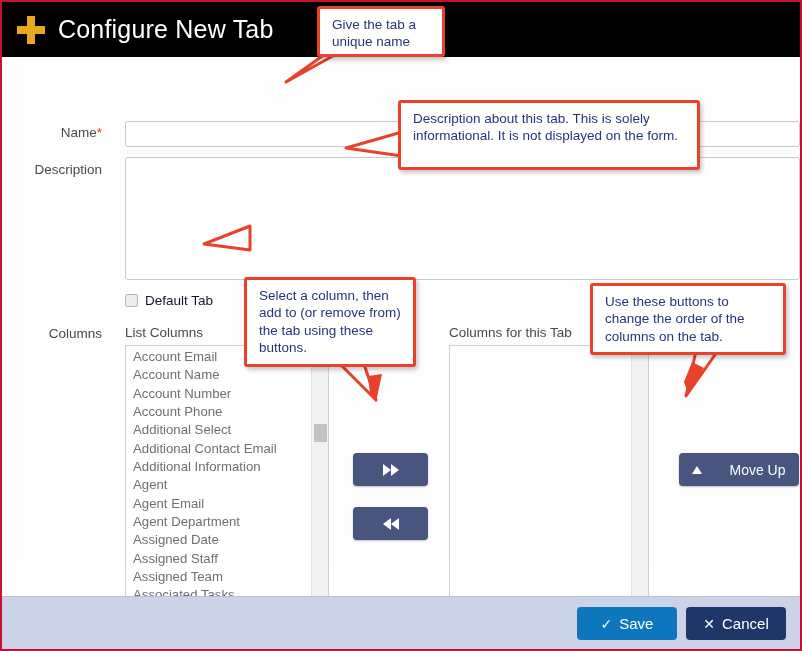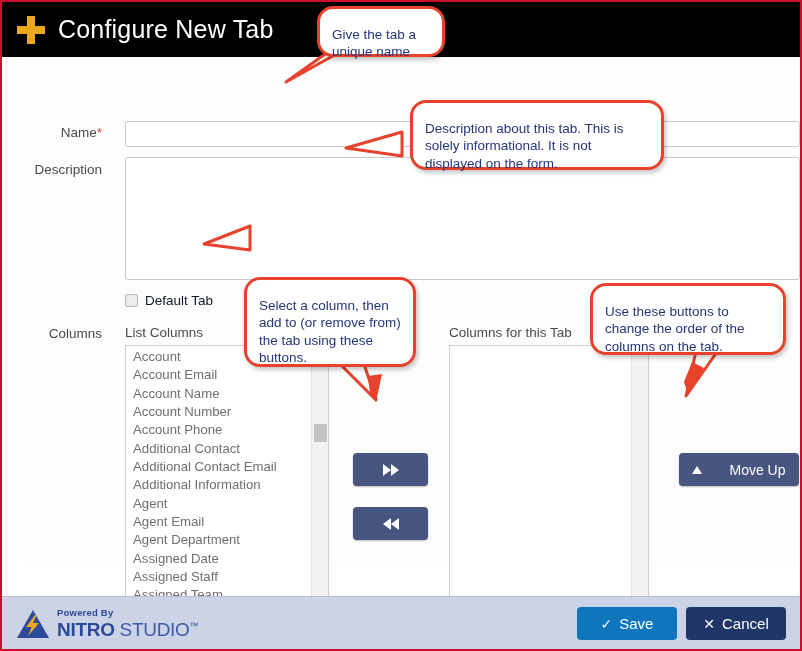"Give the tab a unique" .callout { border-radius: 16px -> 3px; padding: 17px 12px -> 7px 12px }
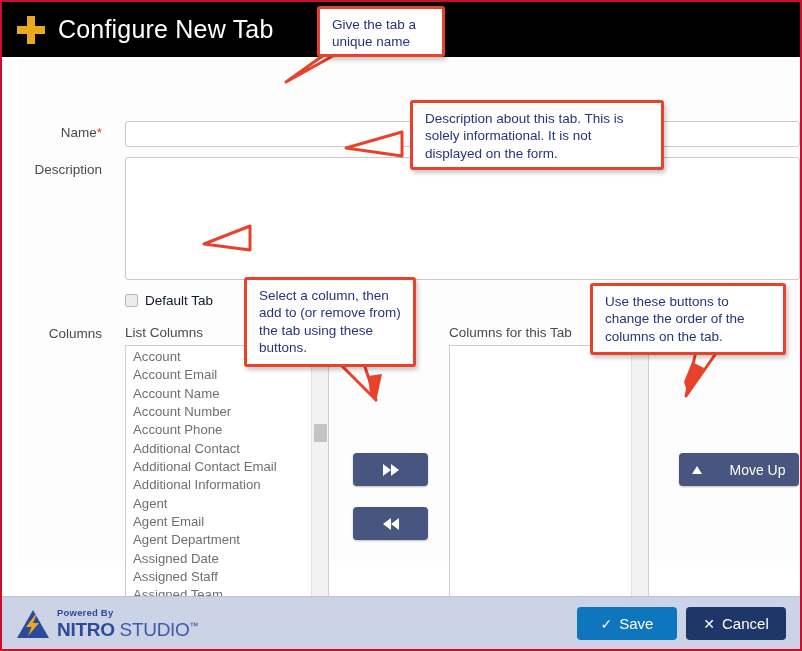"Description about this tab. This" #callout-desc { left: 408px -> 396px; width: 254px -> 302px }
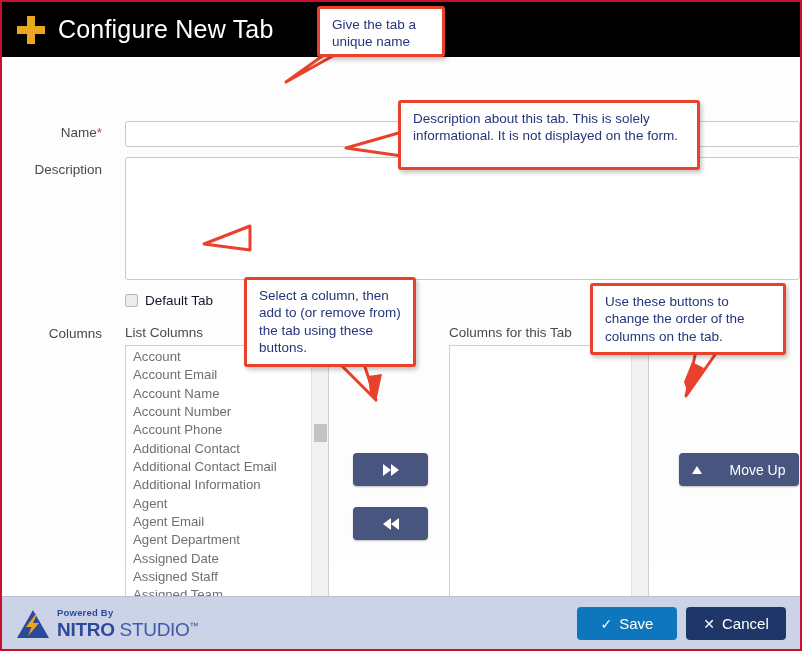"Account" li { html: <li>Account</li> -> none }
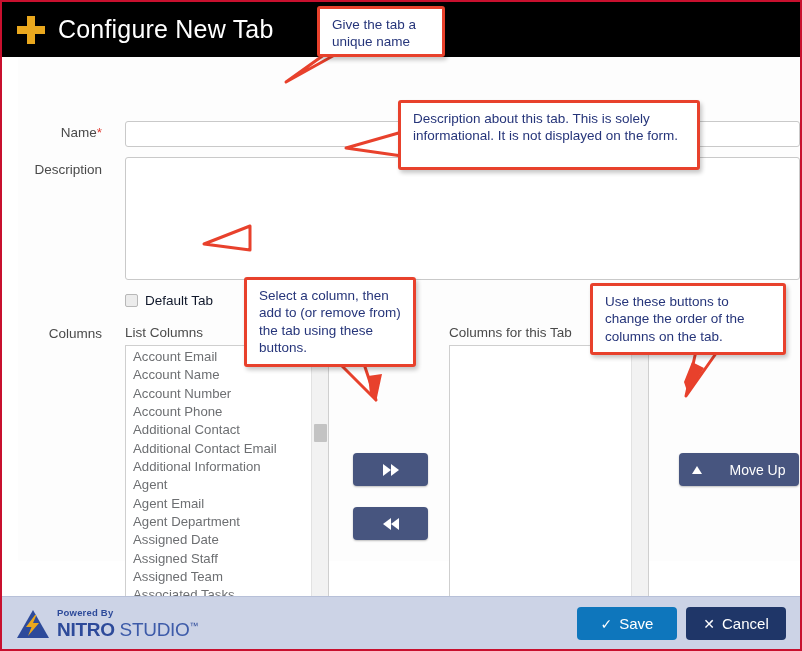"Additional Contact" li { text: Contact -> Select }
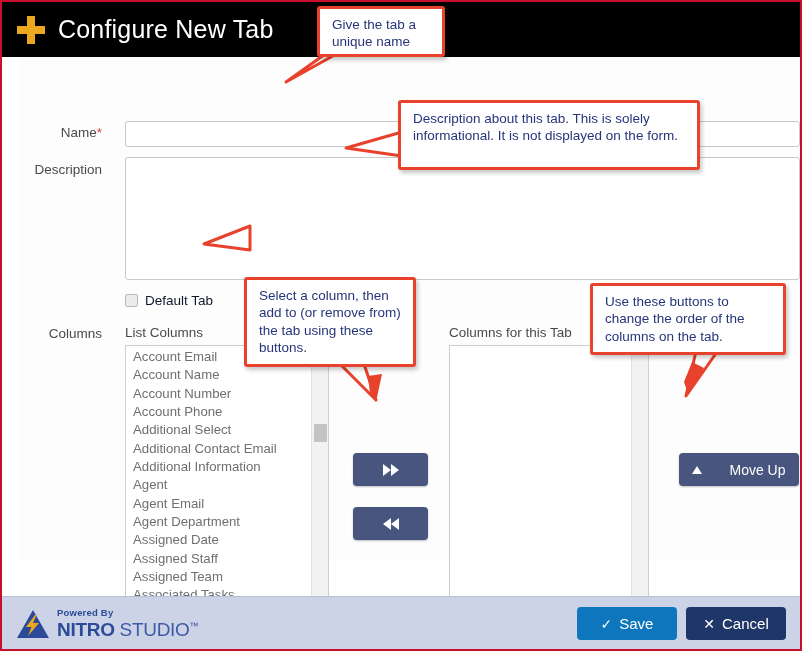"Powered By" div.logo { html: <div> <div> <svg> <polygon></polygon> <polygon></polygon> </svg> </div> <div> <div>Powered By</div> <div><b>NITRO</b><span> STUDIO</span><sup>™</sup></div> </div> </div> -> none }
